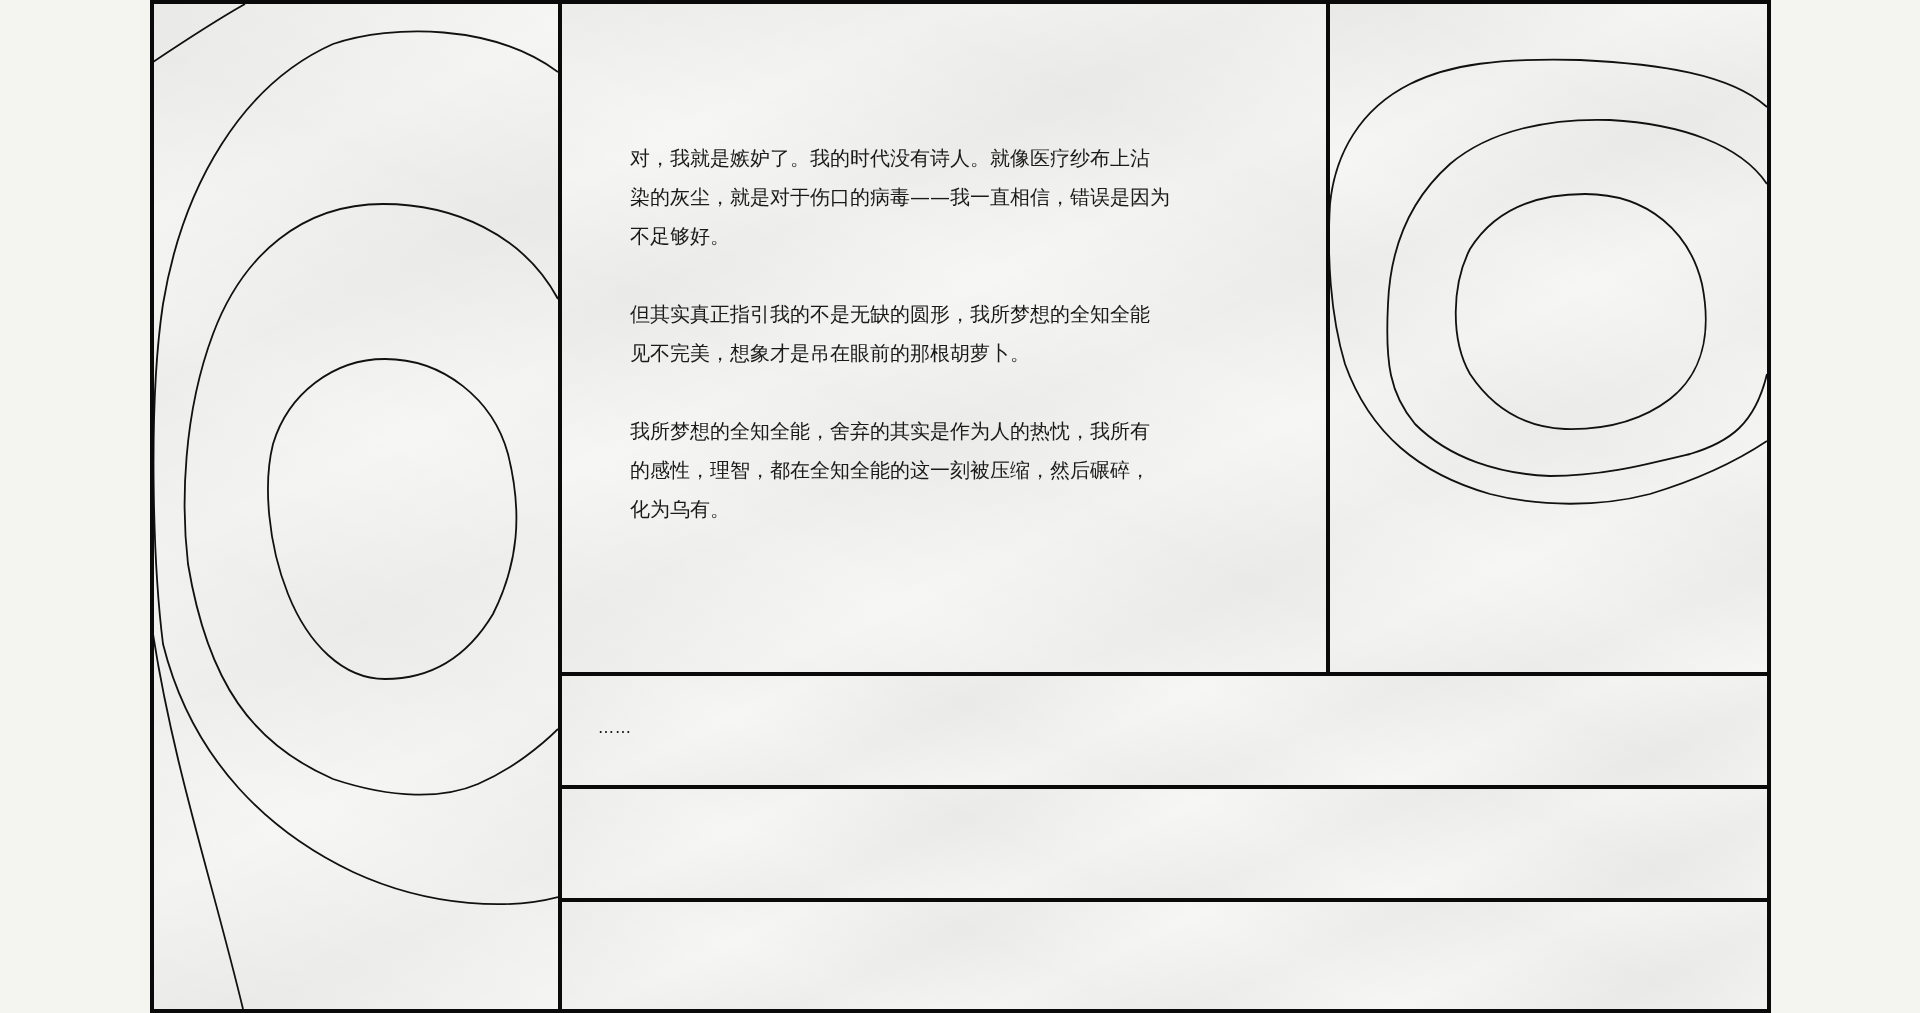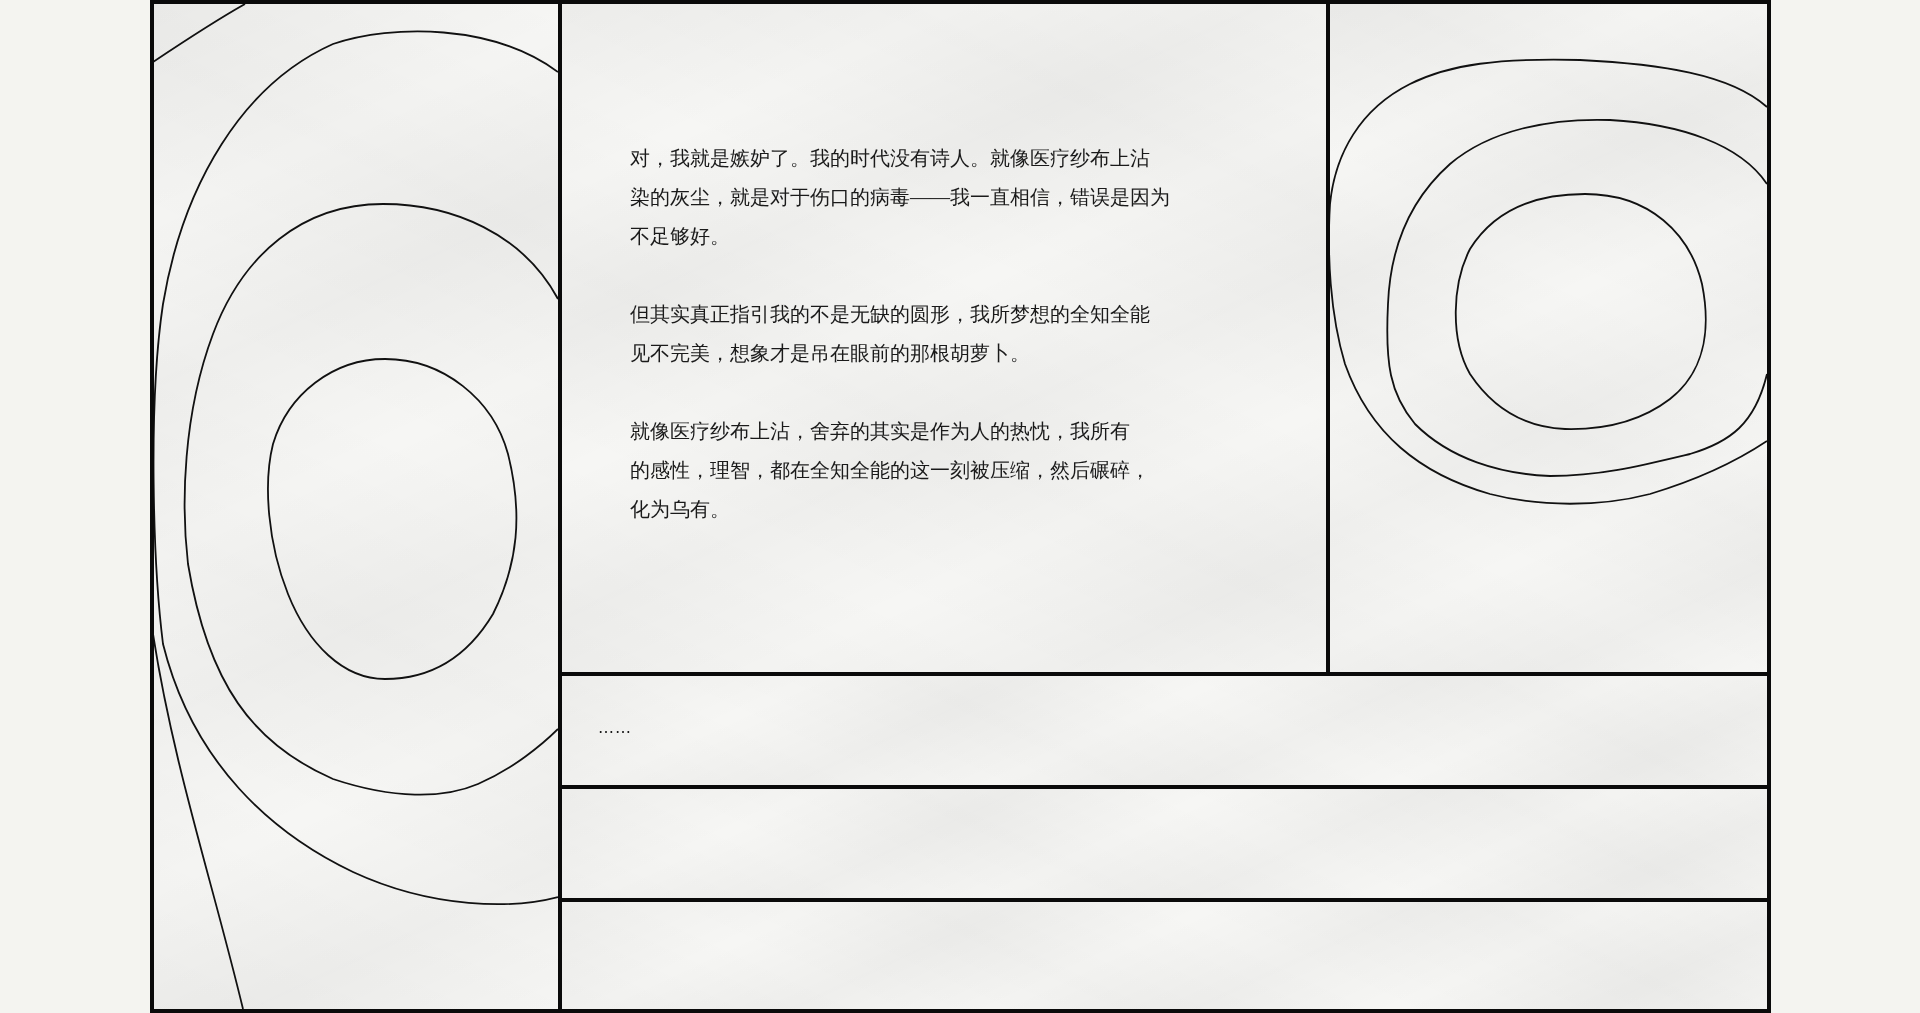"对，我就是嫉妒了。我的时代没有诗人。就像医疗纱布上沾" .text-block { font-family: Liberation Serif, serif -> none }
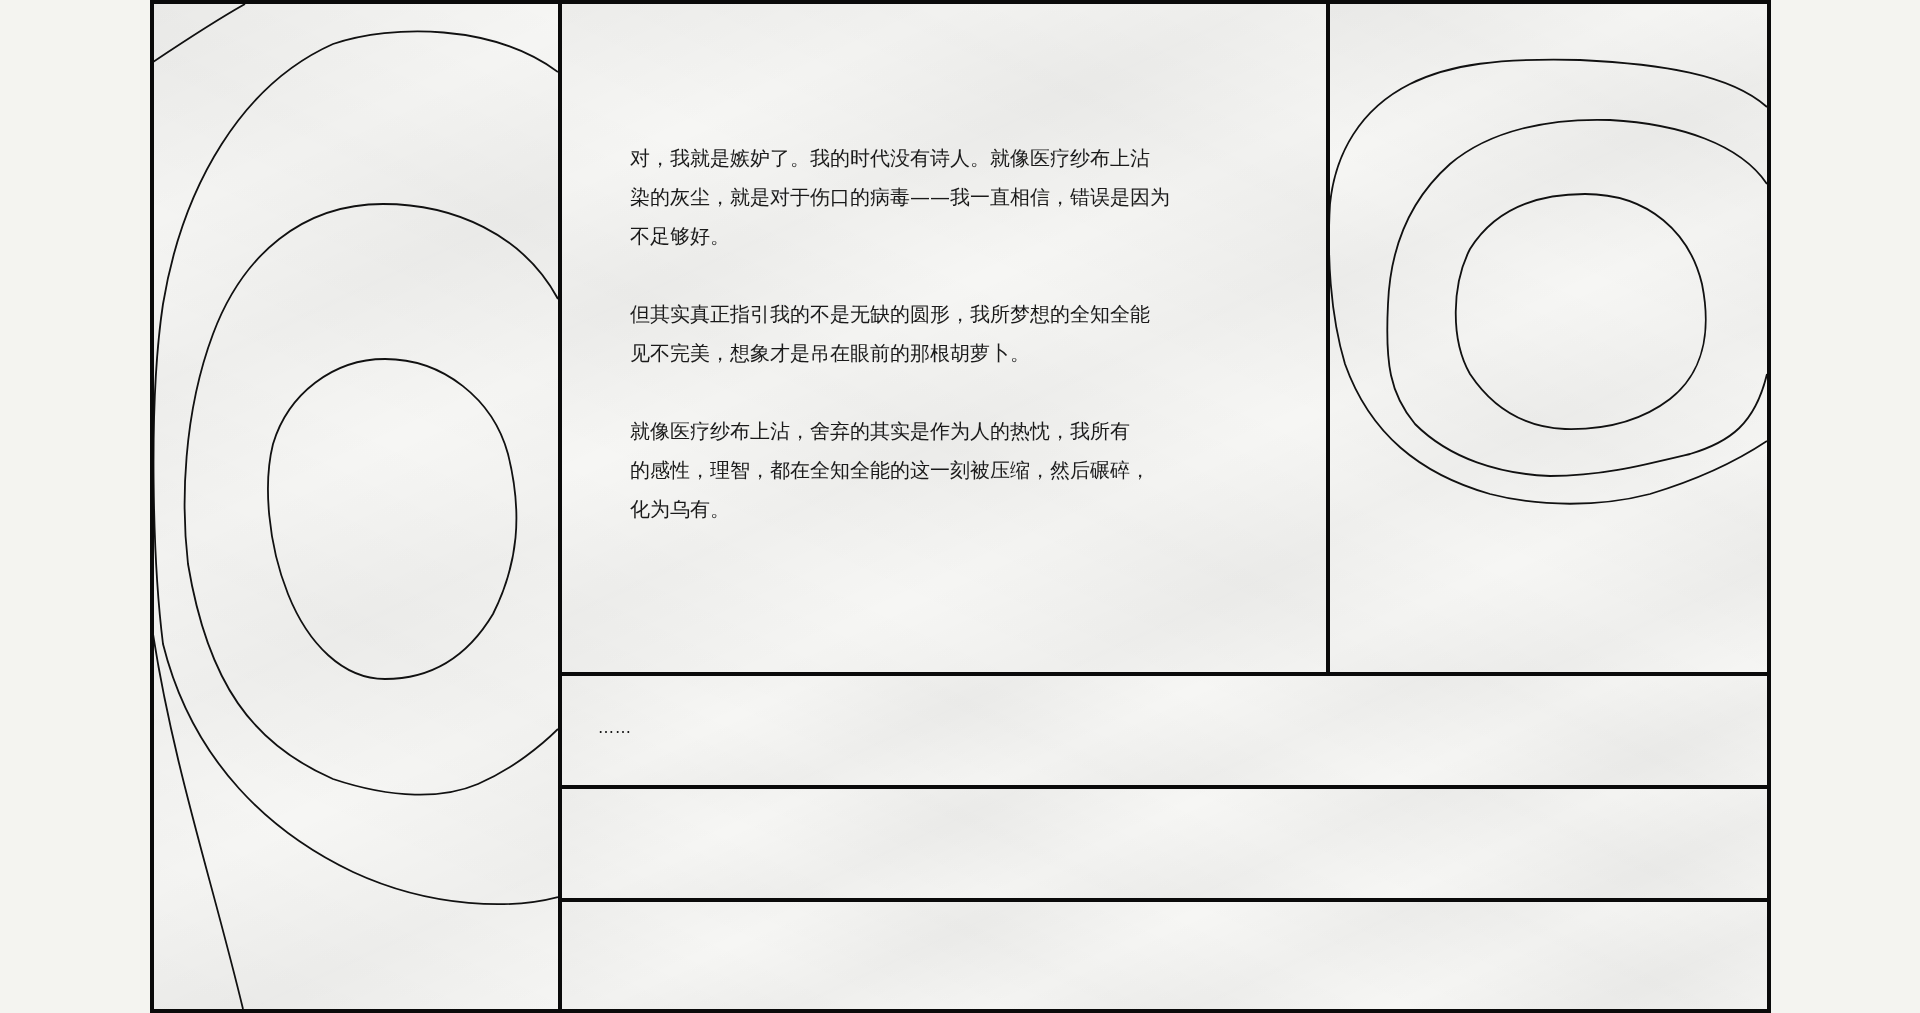"就像医疗纱布上沾，舍弃的其实是作为人的热忱，我所有" p { text: 就像医疗纱布上沾 -> 我所梦想的全知全能 }
